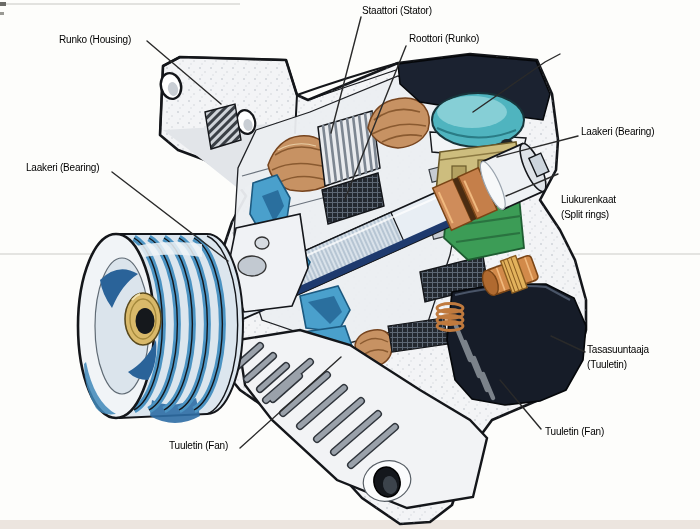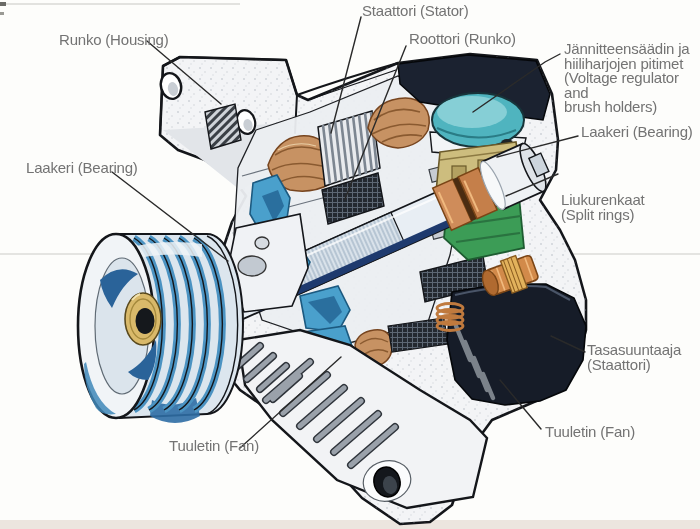"Staattori (Stator)" .label { color: #737373 -> #000000; font-size: 15px -> 10px }
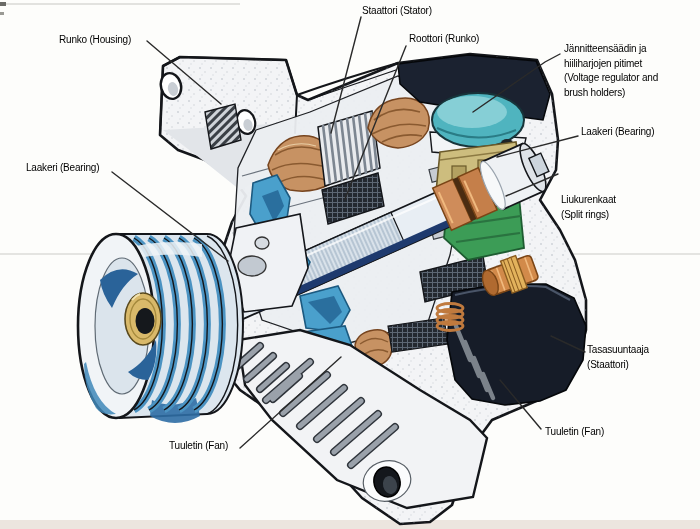"Jännitteensäädin ja" div.label { html: <div>Jännitteensäädin ja hiiliharjojen pitimet (Voltage regulator and brush holders)</div> -> none }
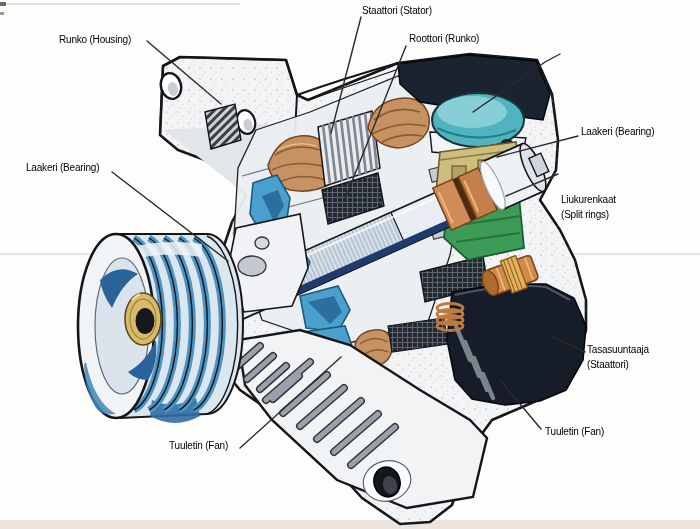"Tasasuuntaaja" div.label { text: Staattori -> Tuuletin }
